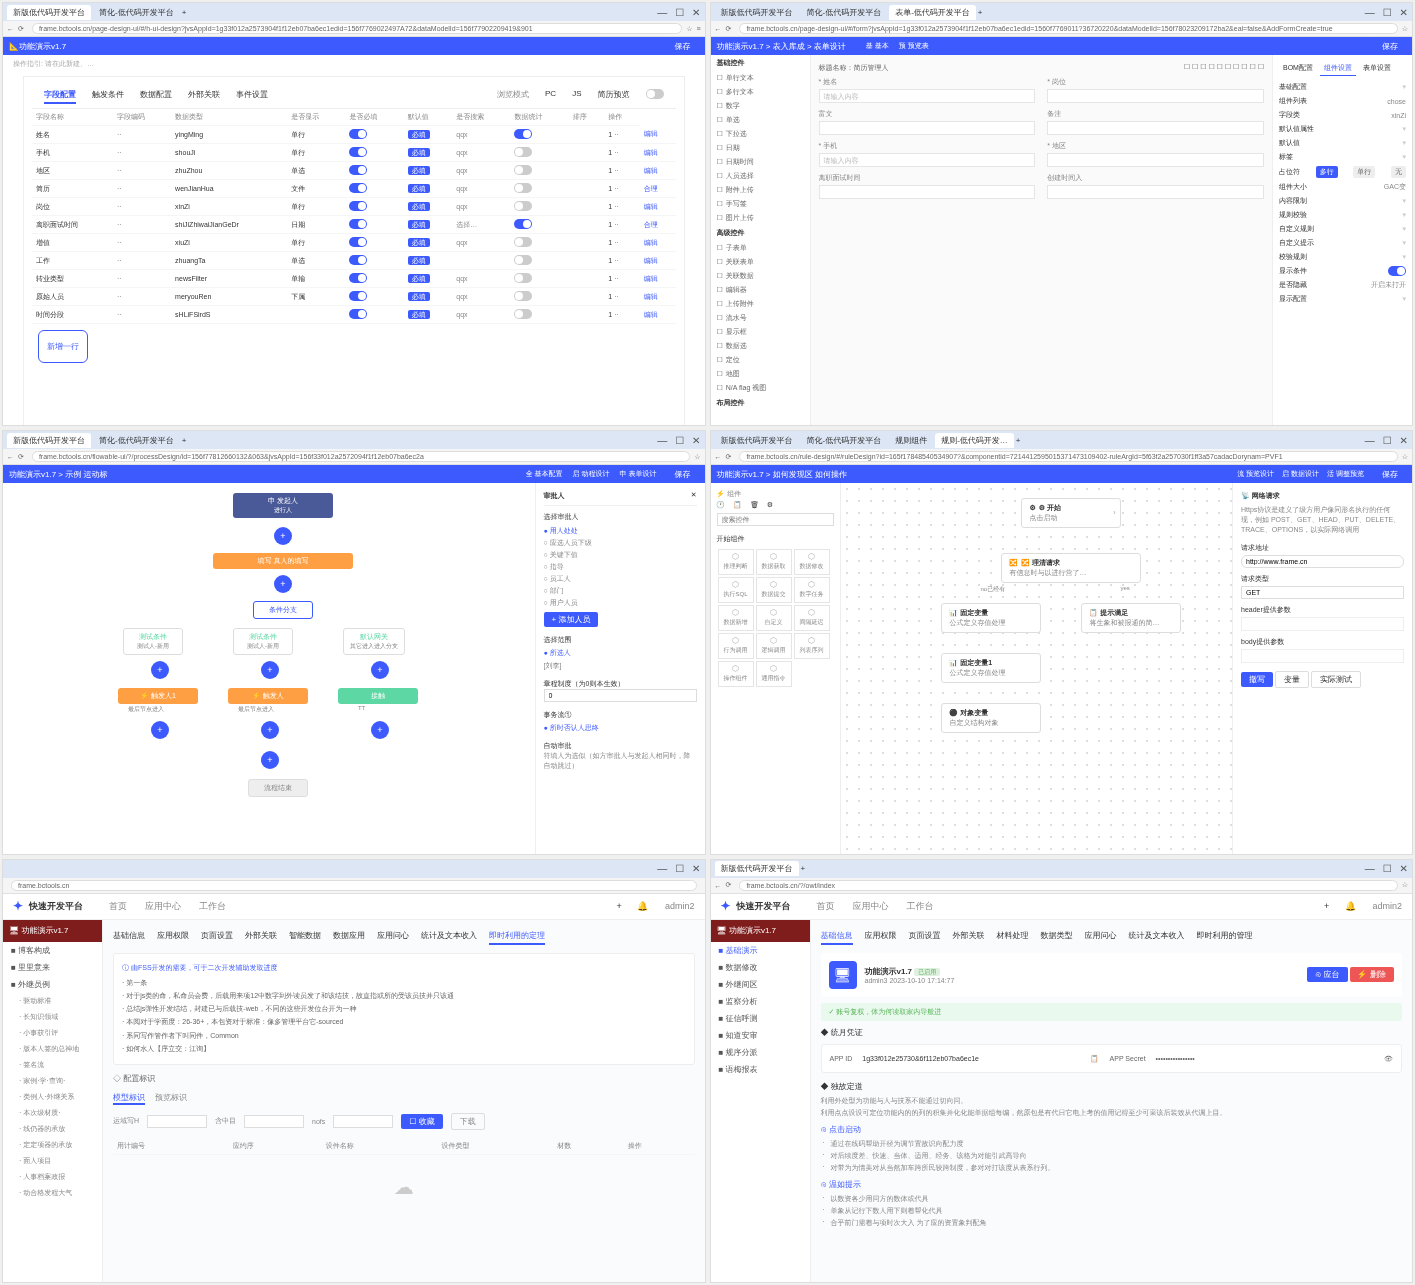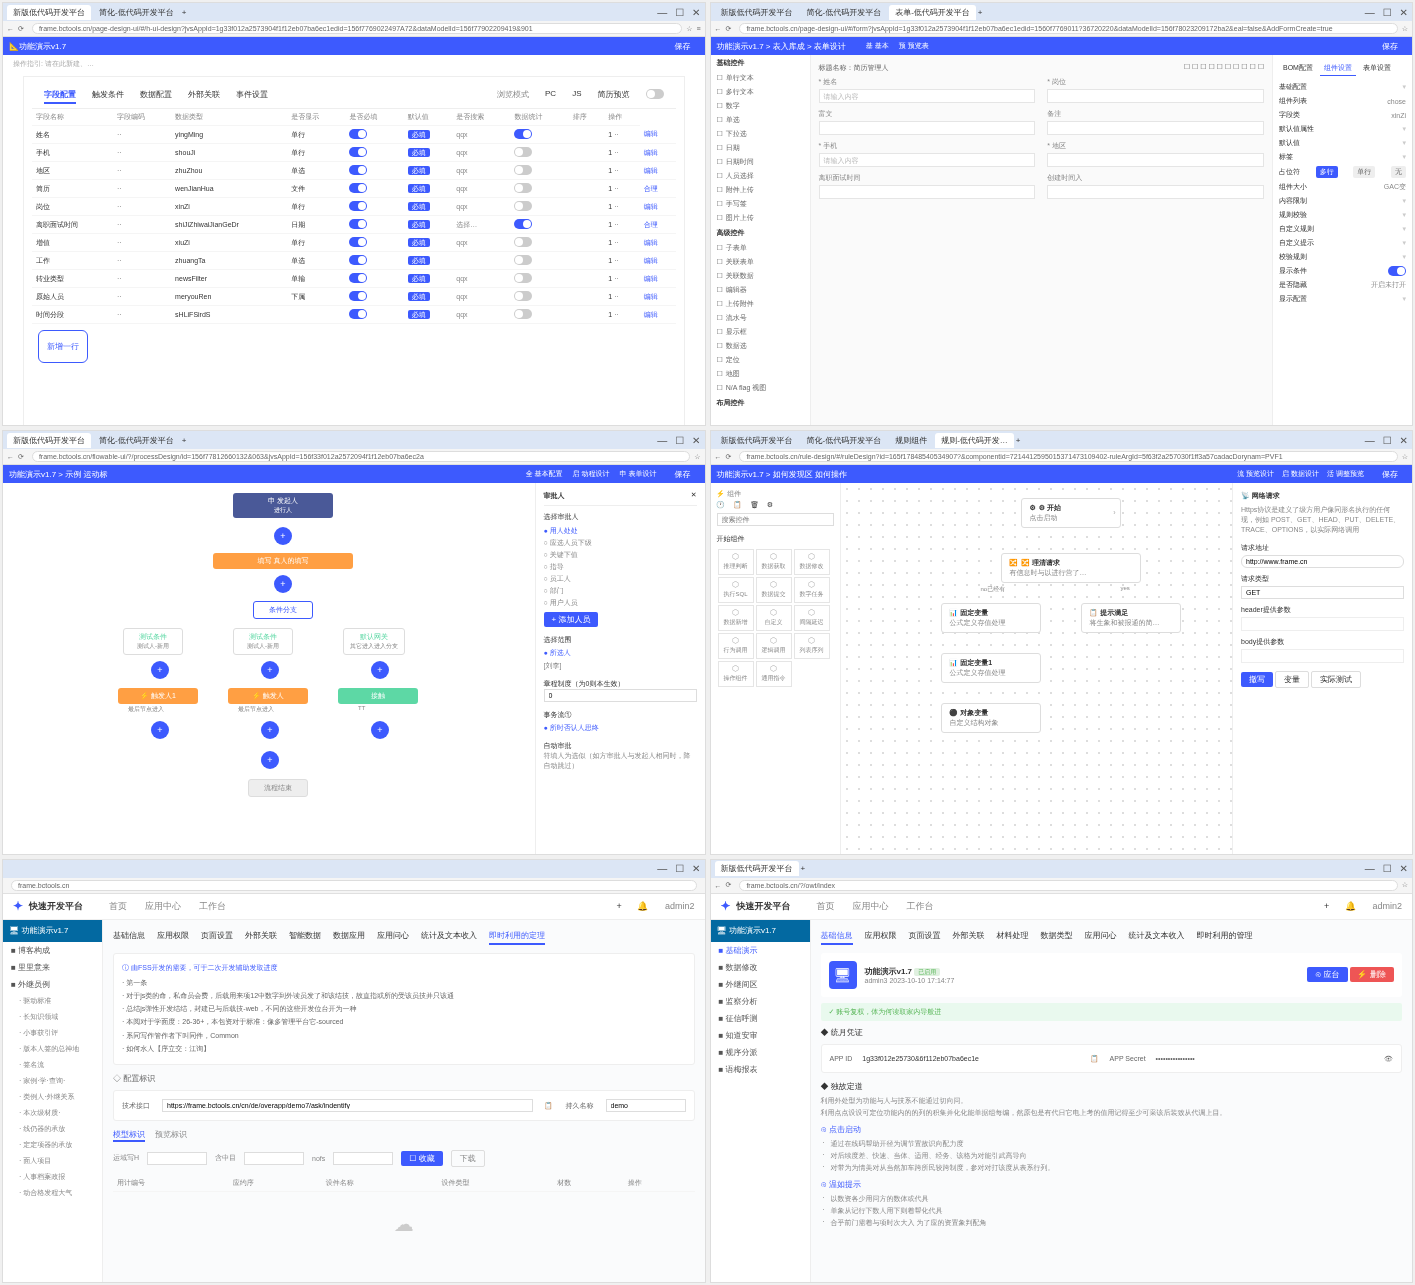"🖥 功能演示v1.7" .adm-side-hdr { background: #0369a1 -> #7f1d1d }
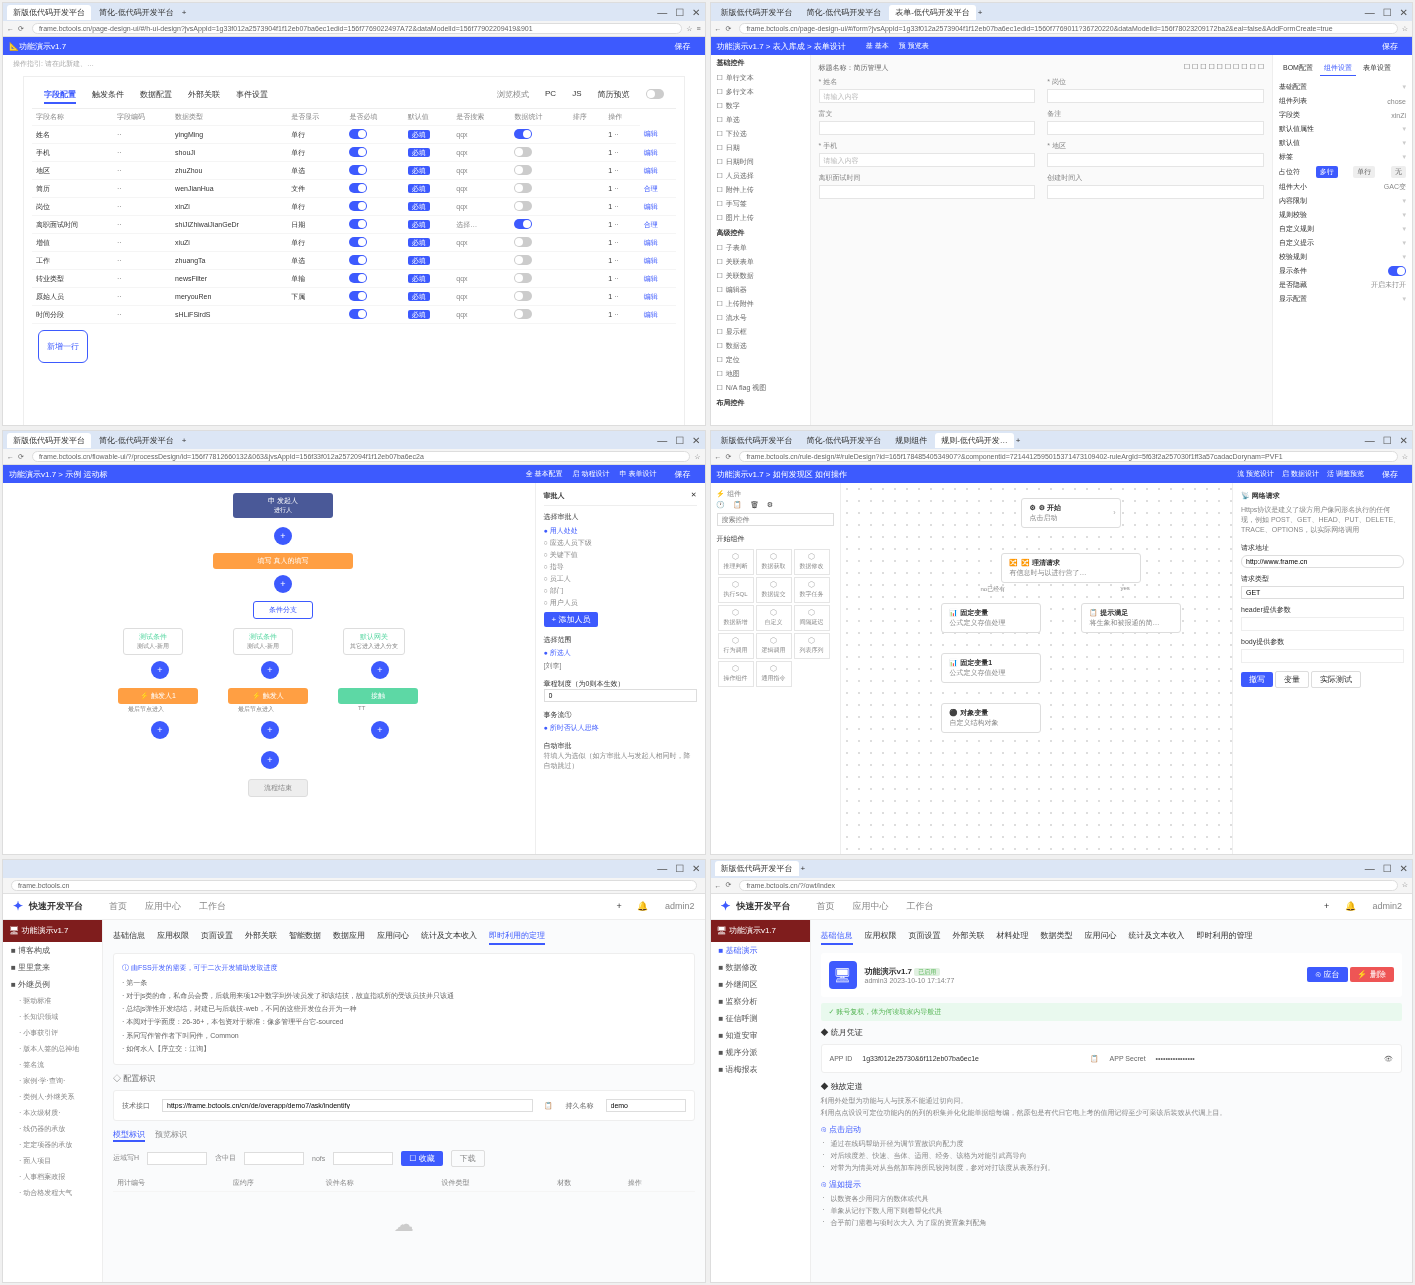"https://frame.bctools.cn/cn/de/overapp/d" div.note-box { html: <div> <span>技术接口</span> <input> <span>📋</span> <span>持久名称</span> <input> </div> -> none }
